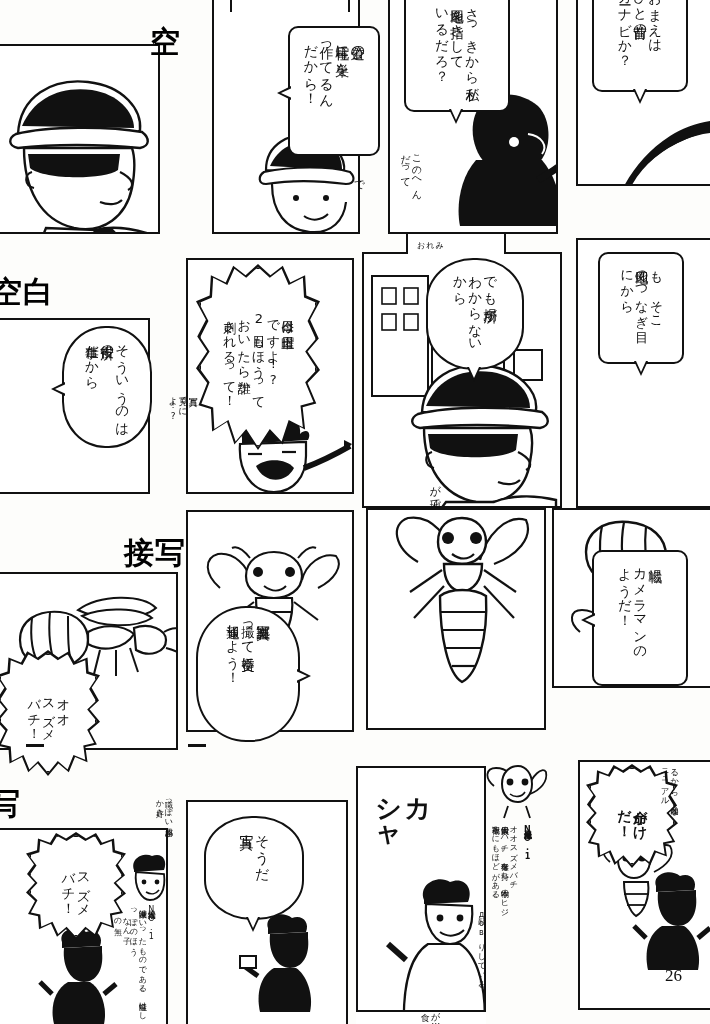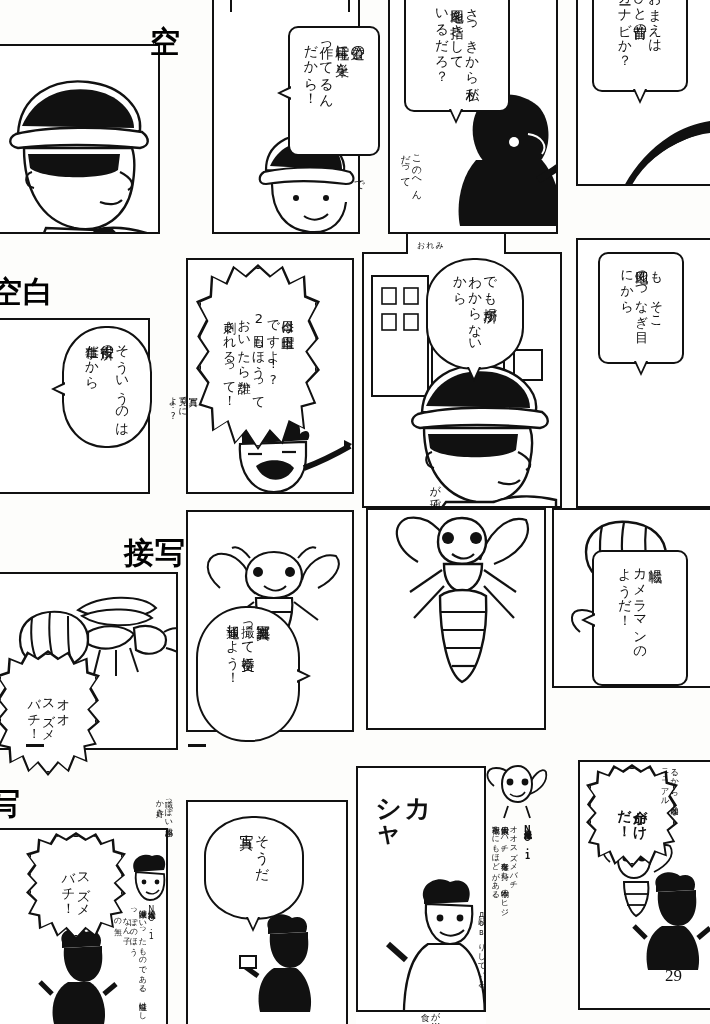"29" div.pageno { text: 29 -> 26 }
